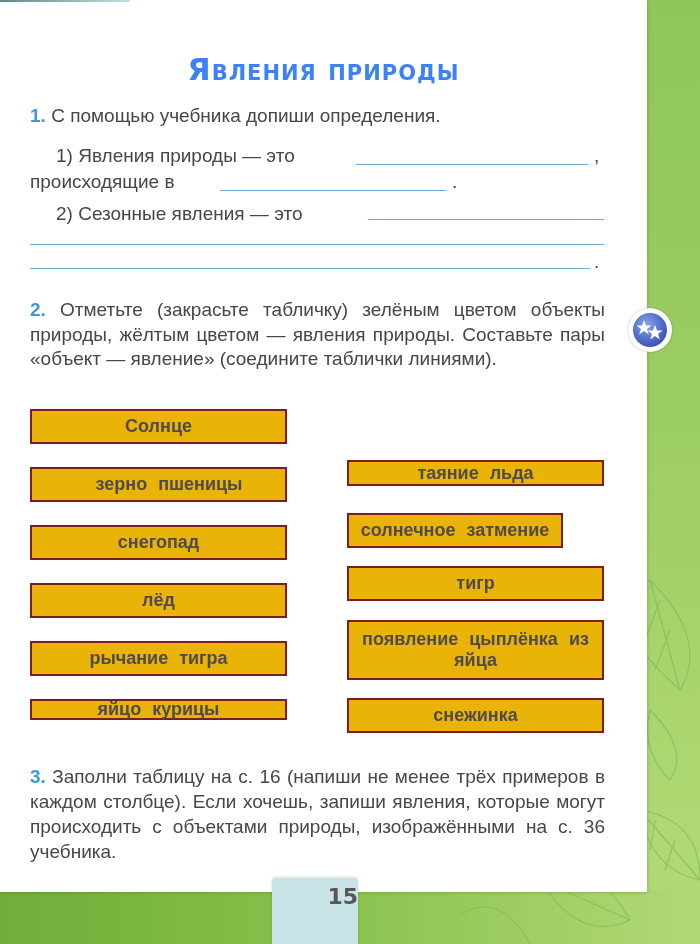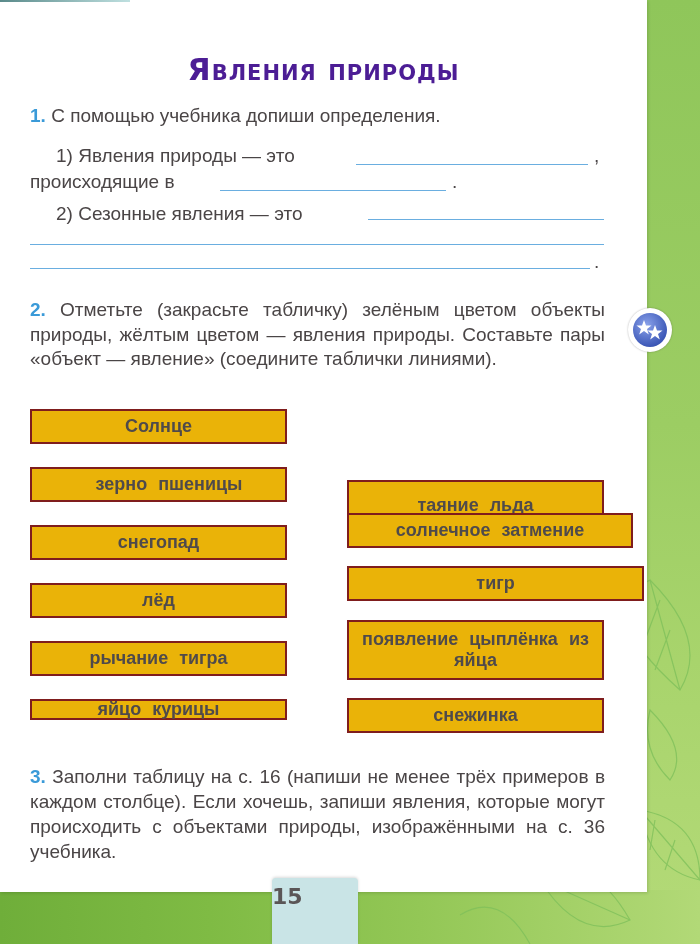"Явления природы" .title { color: #4c1d95 -> #3b82f6 }
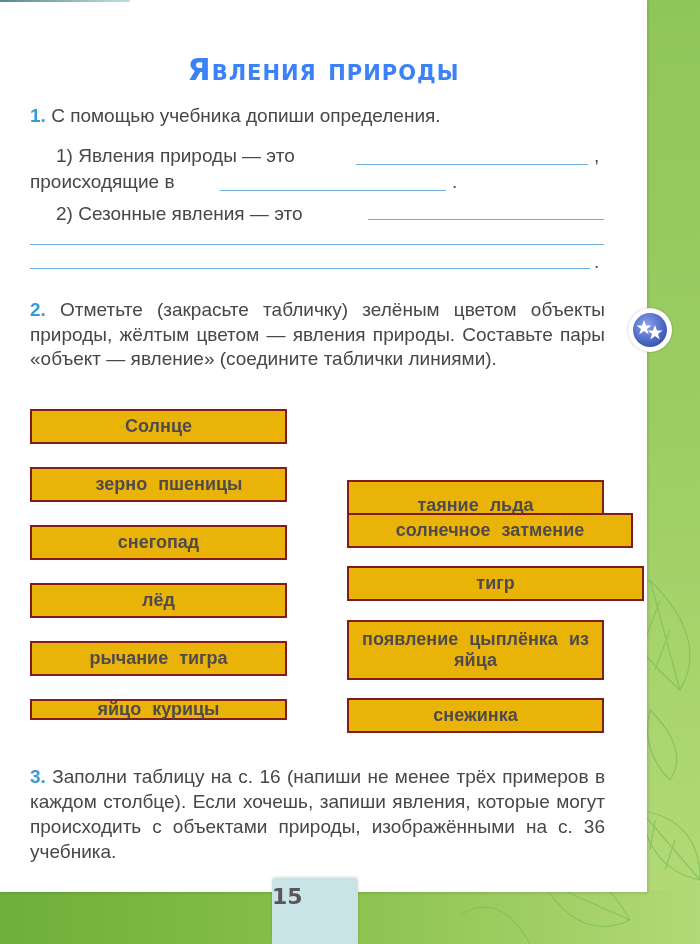"таяние льда" div.box { height: 51px -> 26px; top: 480px -> 460px }
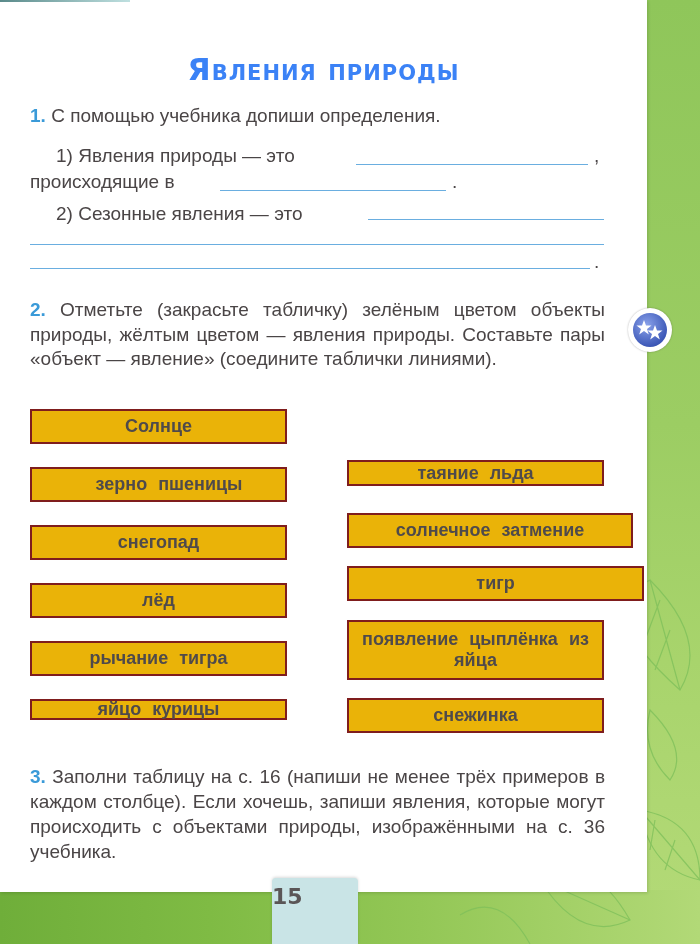"солнечное затмение" div.box { width: 286px -> 216px }
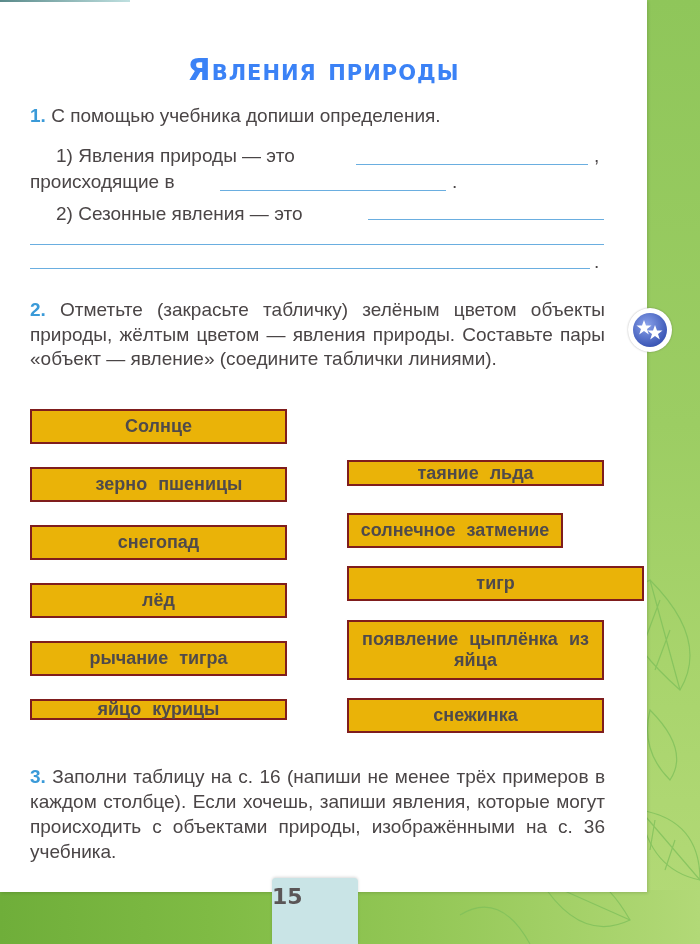"тигр" div.box { width: 297px -> 257px }
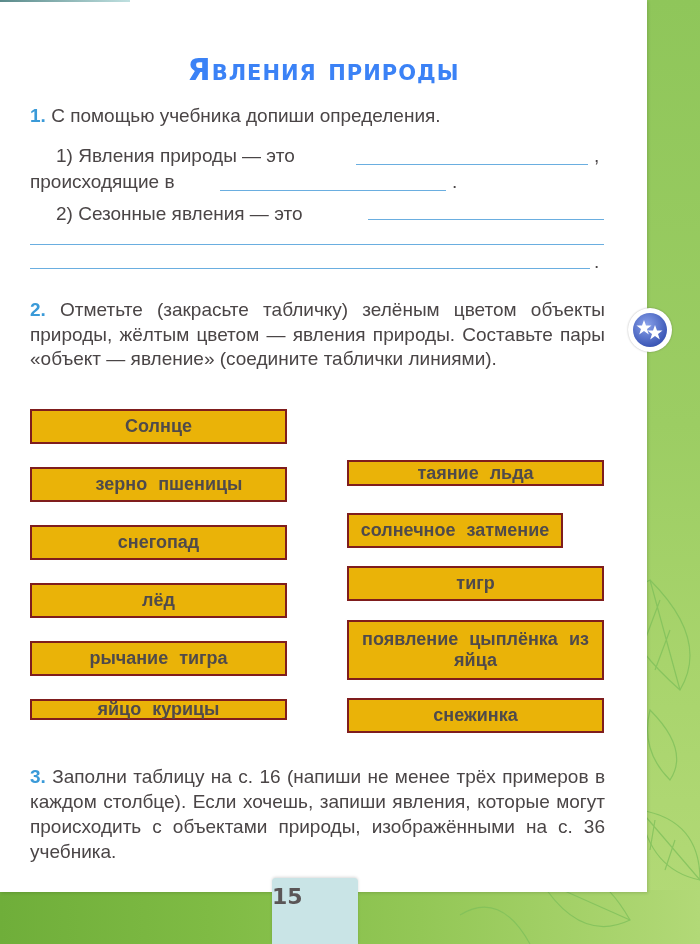"15" .page-num { text-align: left -> right }
